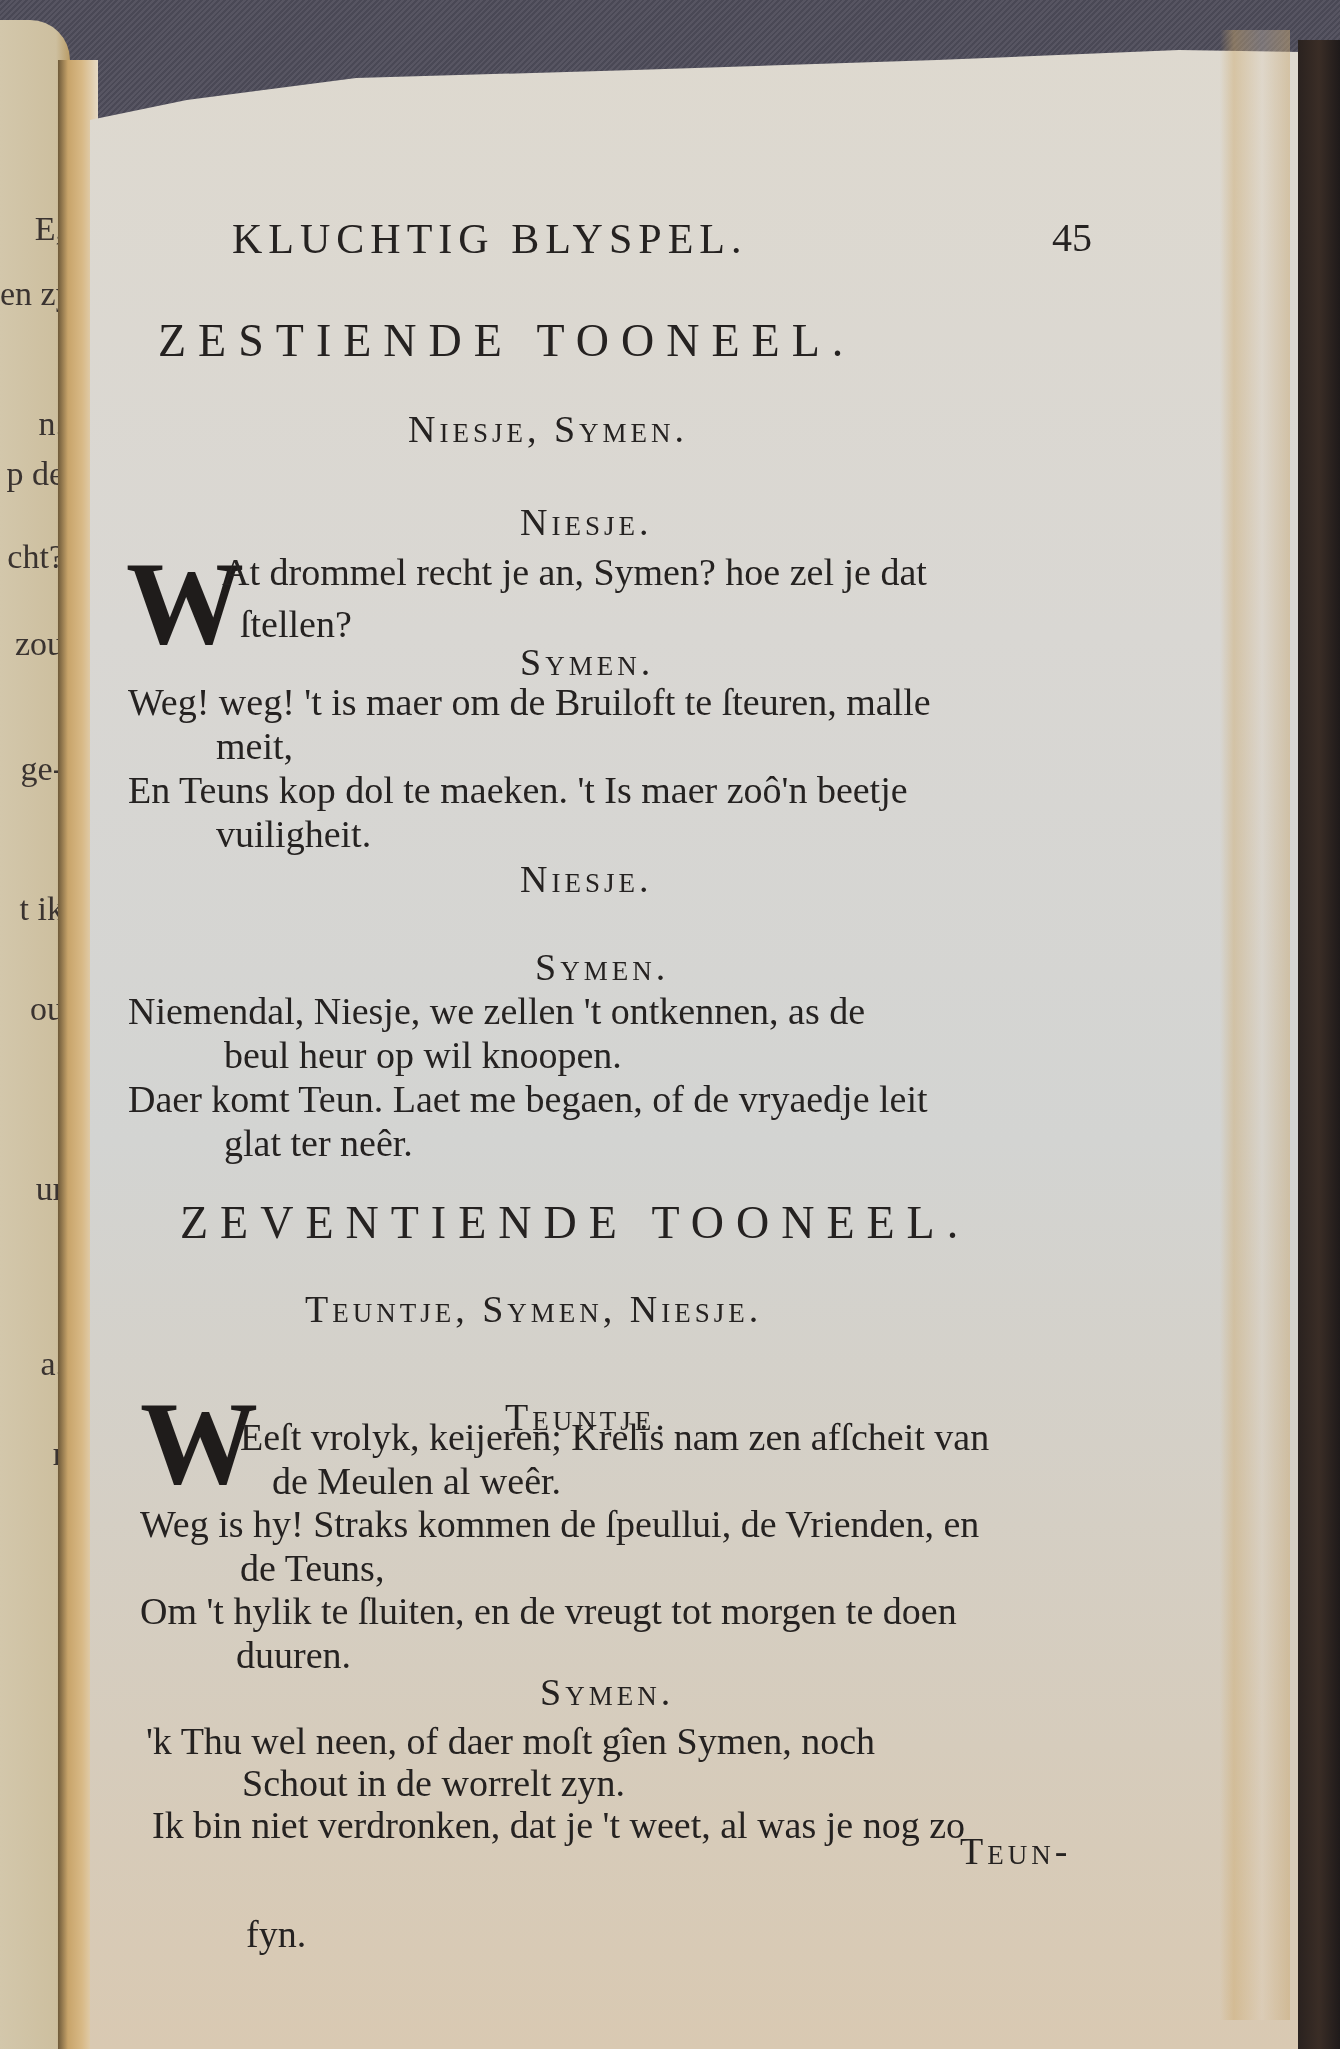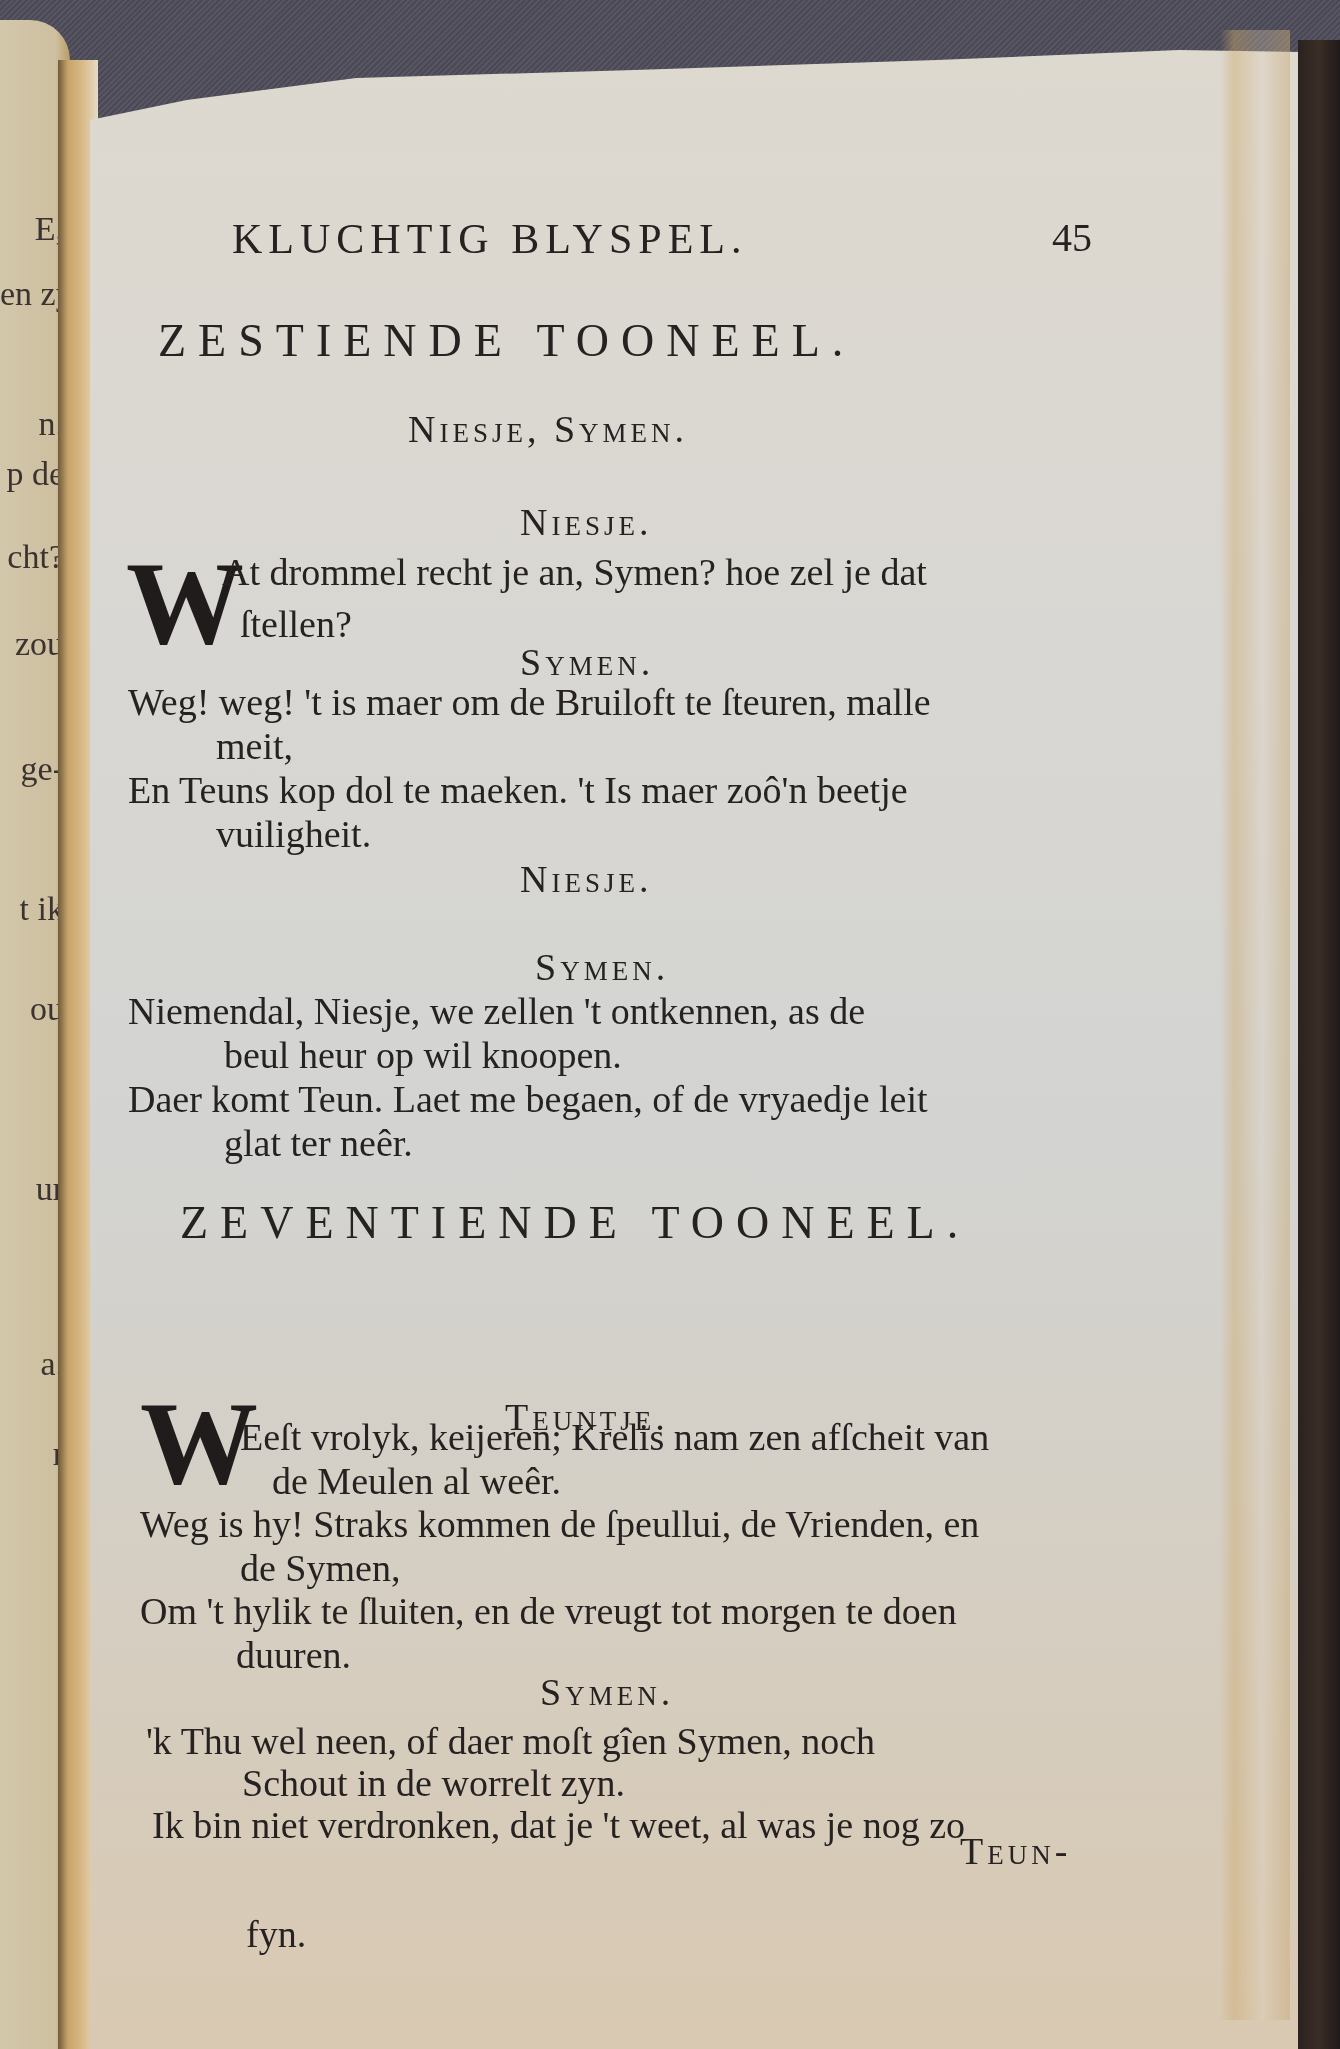"Teuntje, Symen, Niesje." div.line { html: none -> <div>Teuntje, Symen, Niesje.</div> }
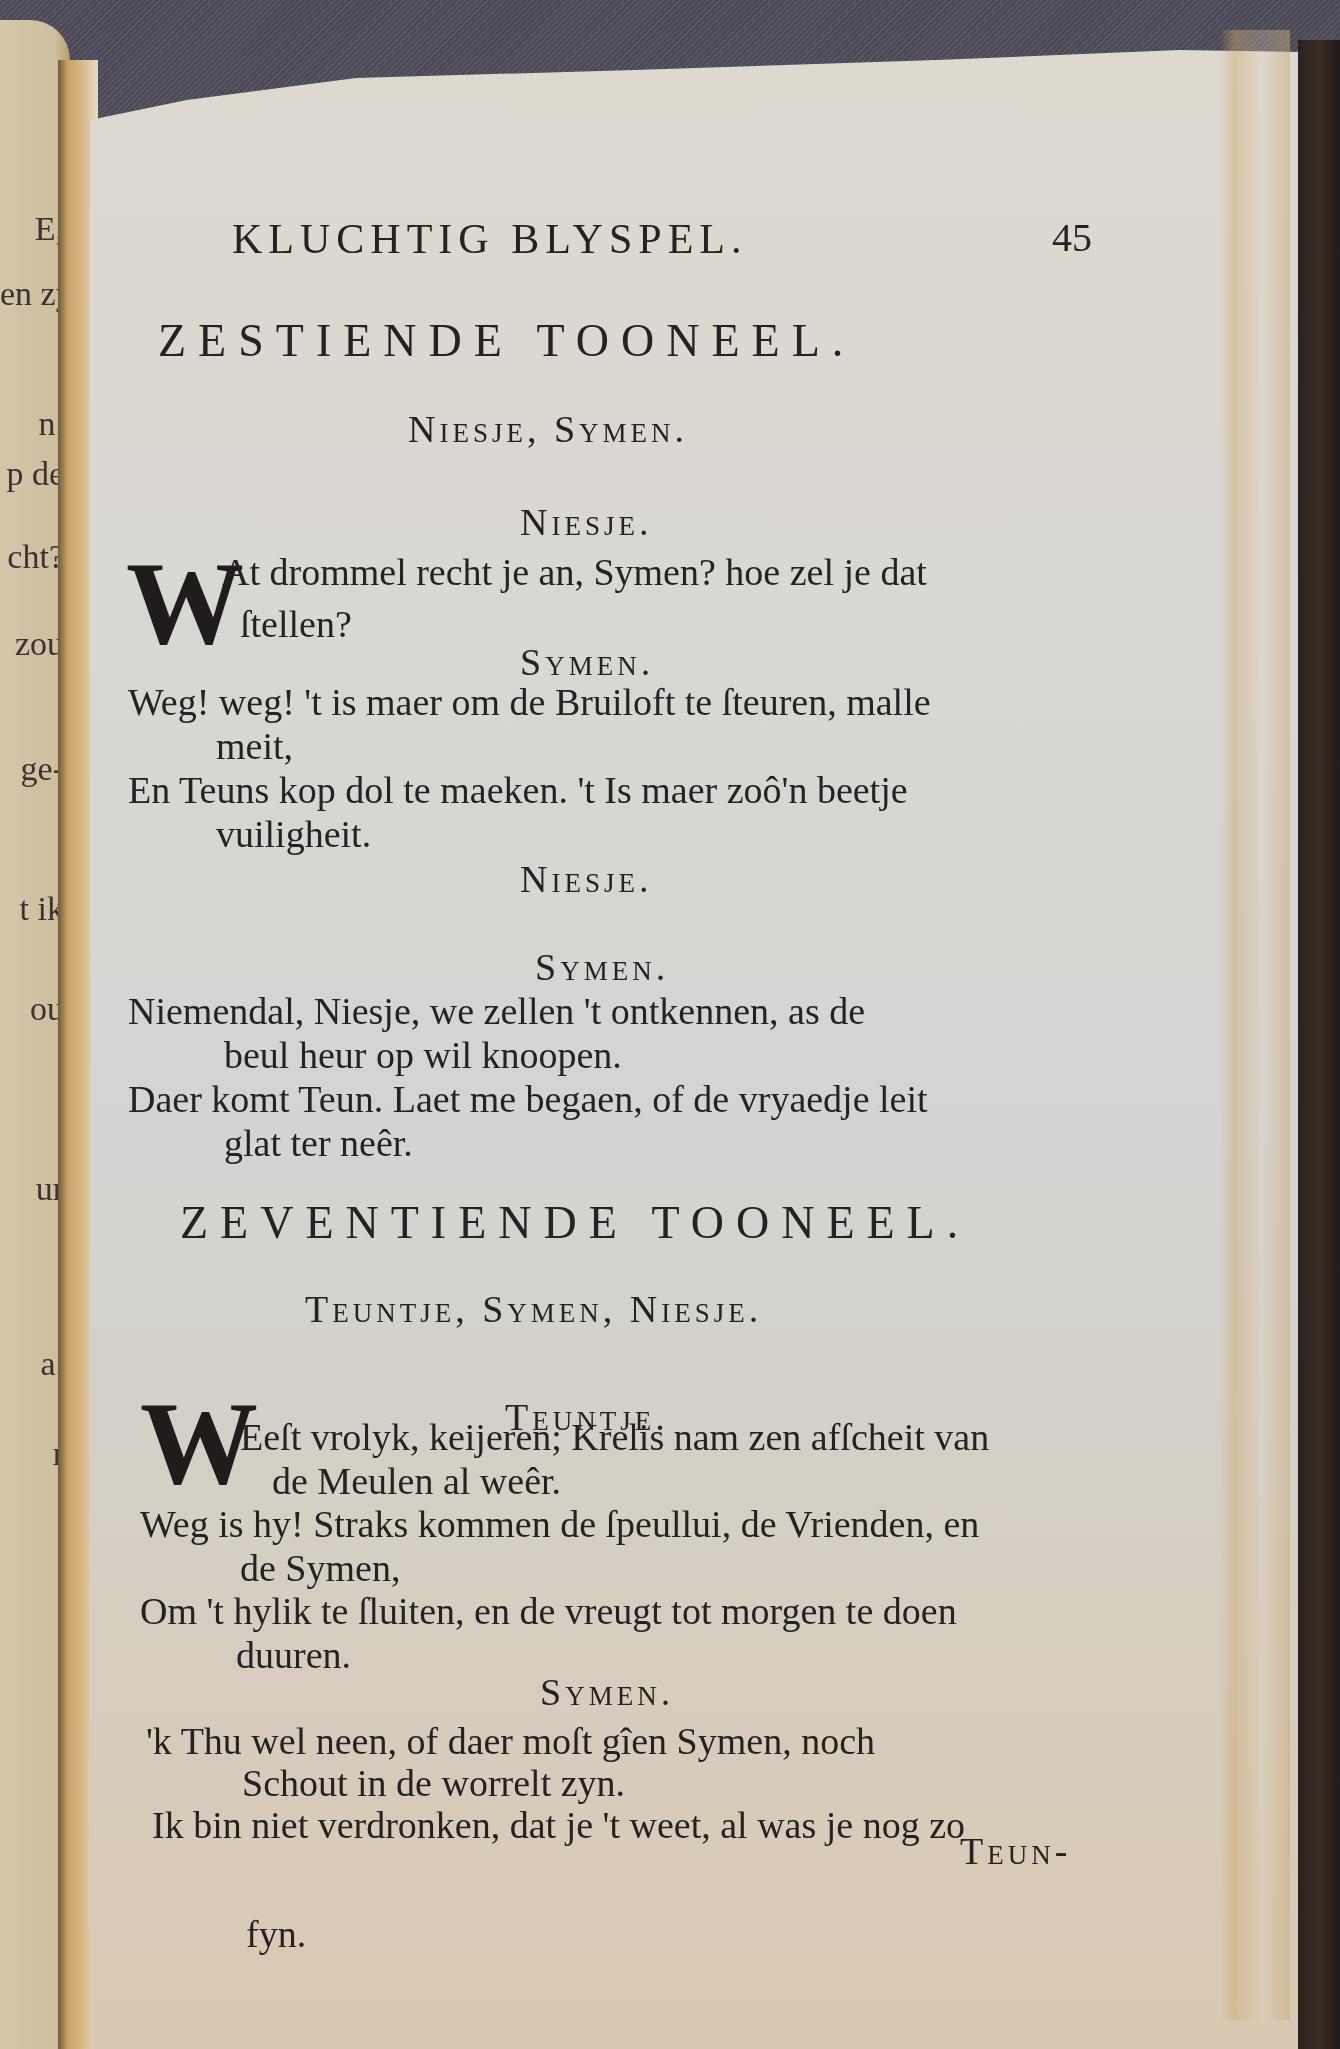"de Symen," div.line { text: Symen -> Teuns }
